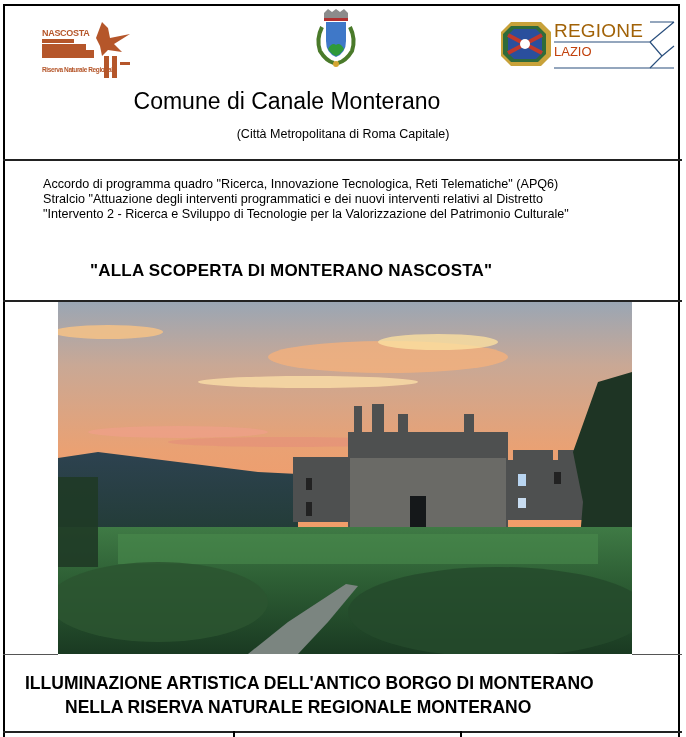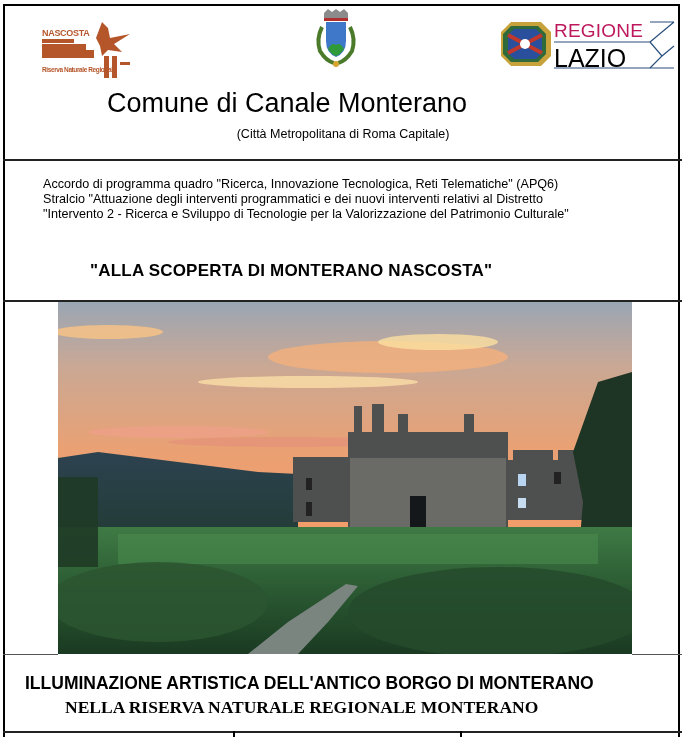"REGIONE" .logo-lazio .lz-line1 { color: #be185d -> #a16207 }
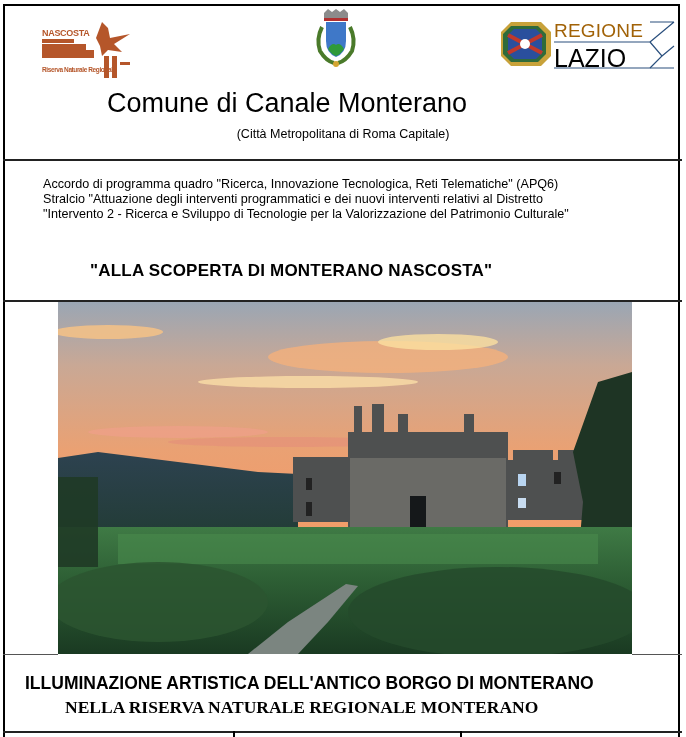"LAZIO" .logo-lazio .lz-line2 { color: #000000 -> #c2410c; font-size: 25px -> 13px }
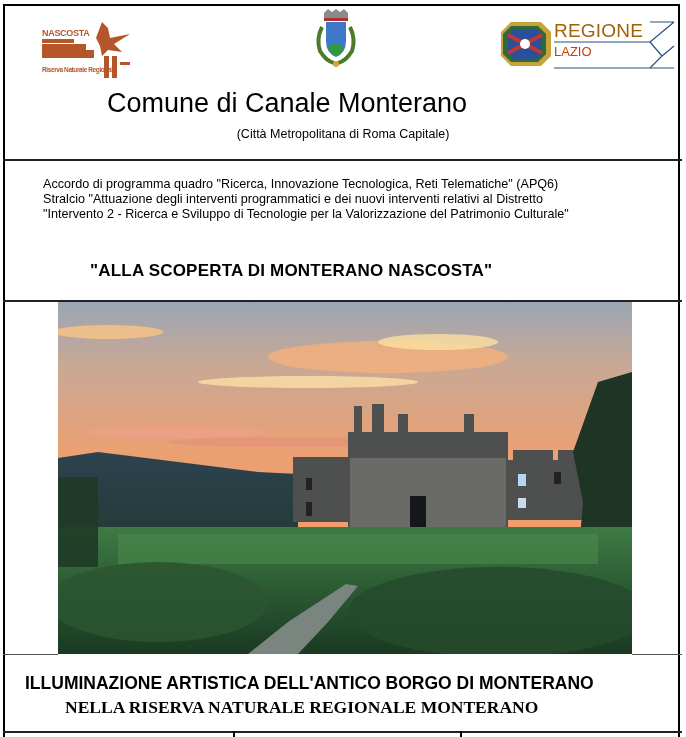"Comune di Canale Monterano" .title { font-size: 27px -> 23px }
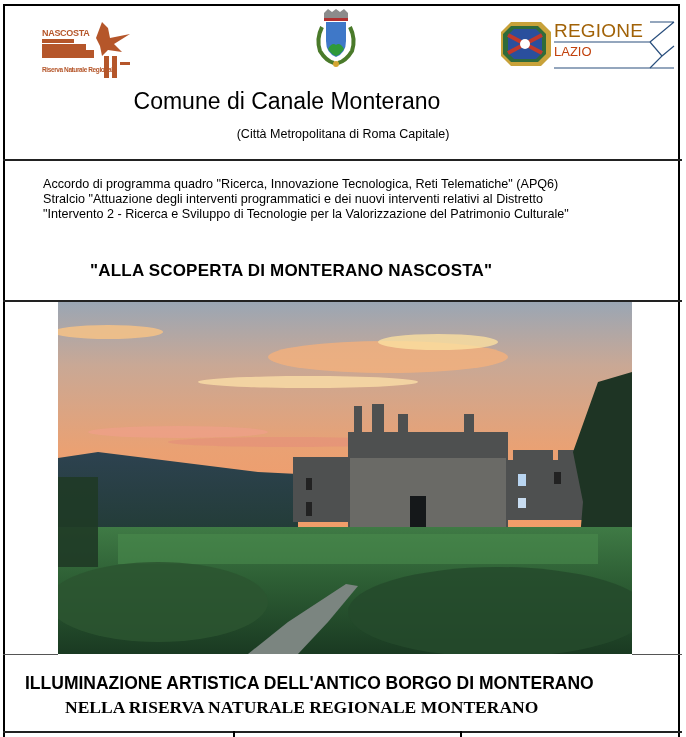"NELLA RISERVA NATURALE REGIONALE" .caption.l2 { font-family: Liberation Serif, serif -> none }
